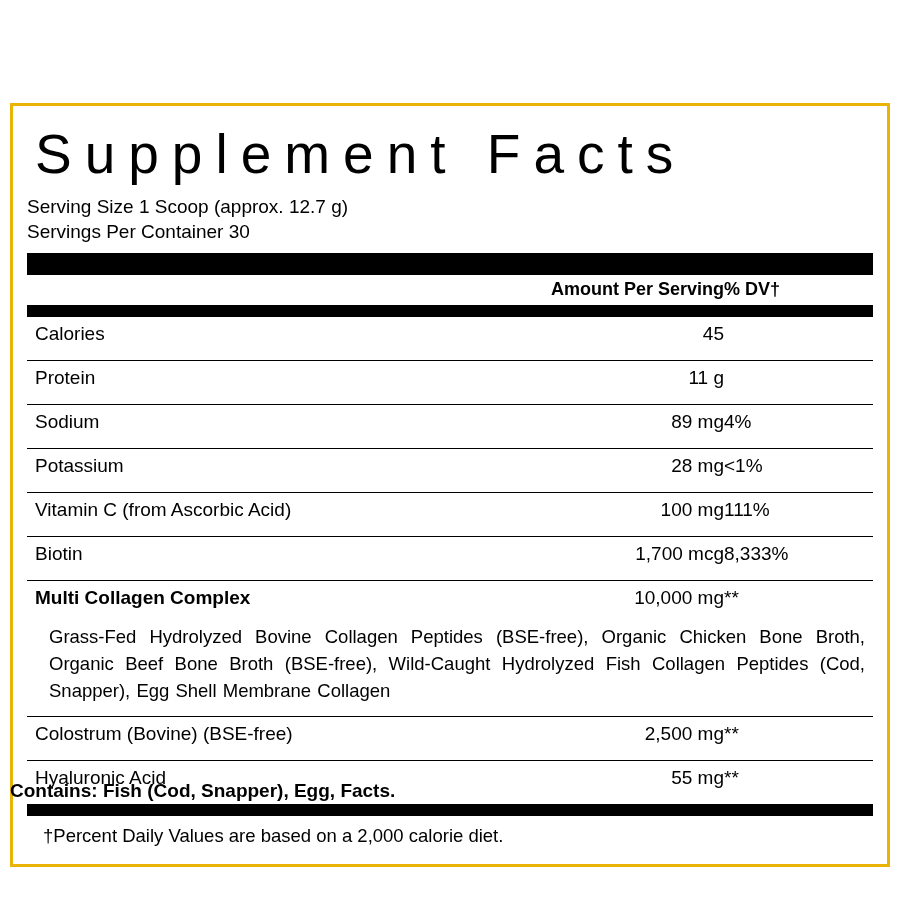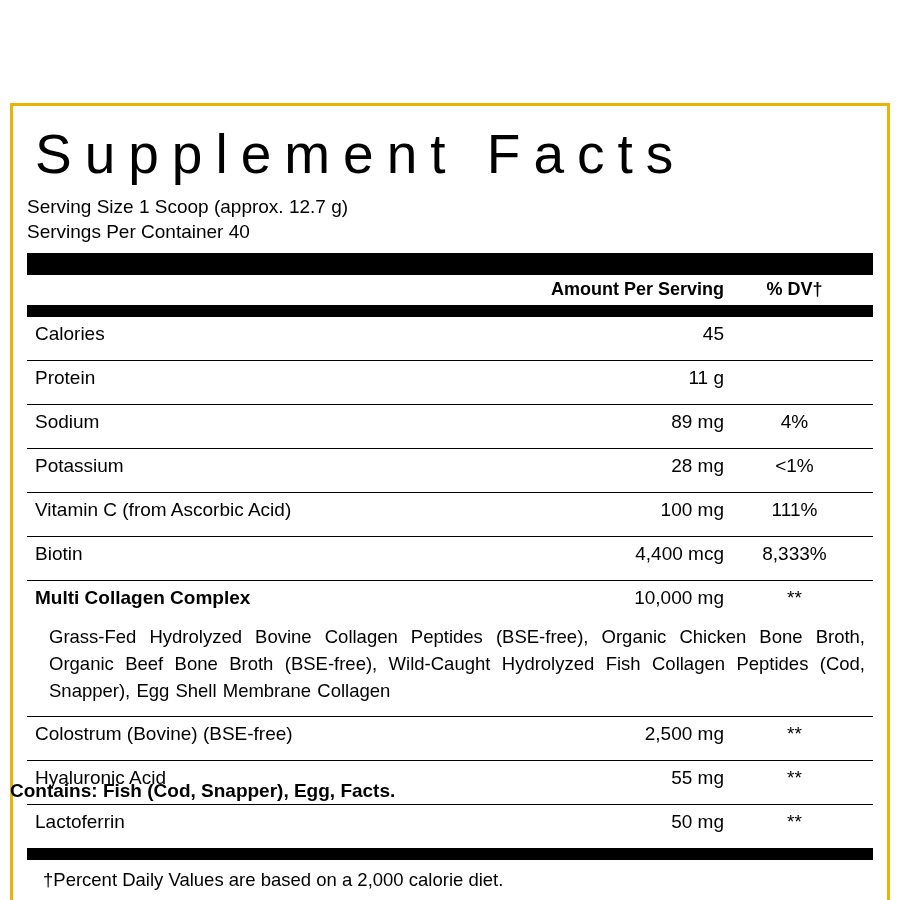"Servings Per Container 40" div.serving-line { text: 40 -> 30 }
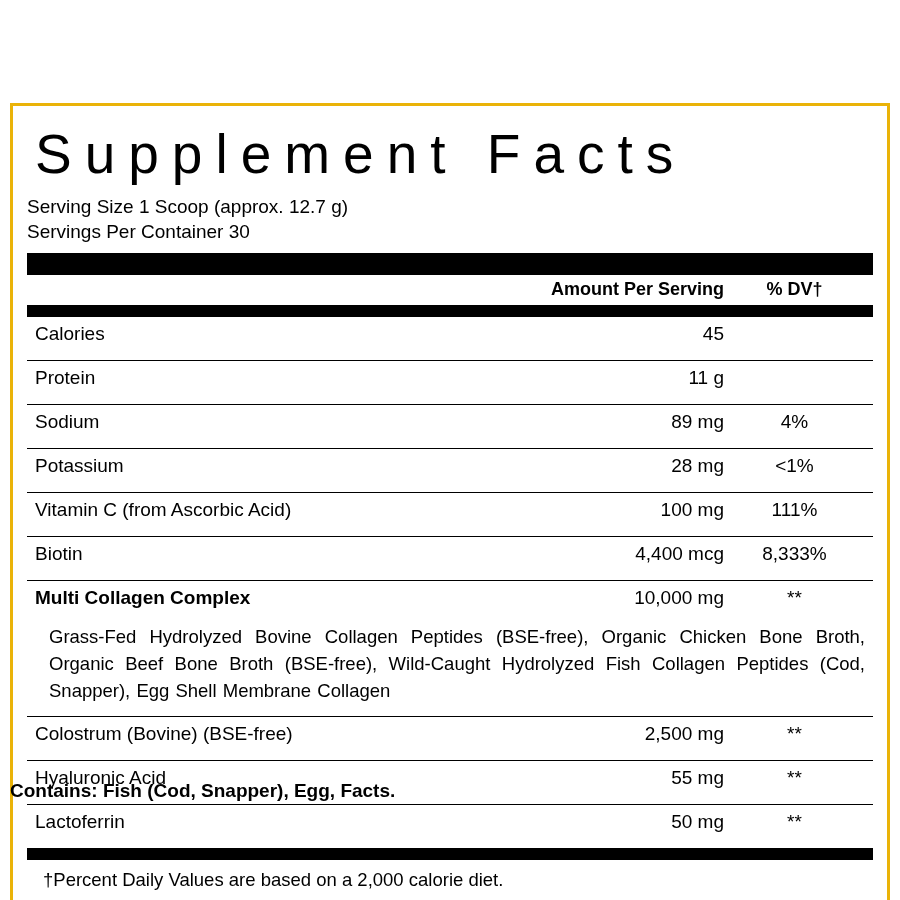"% DV†" .col-dv { text-align: center -> left }
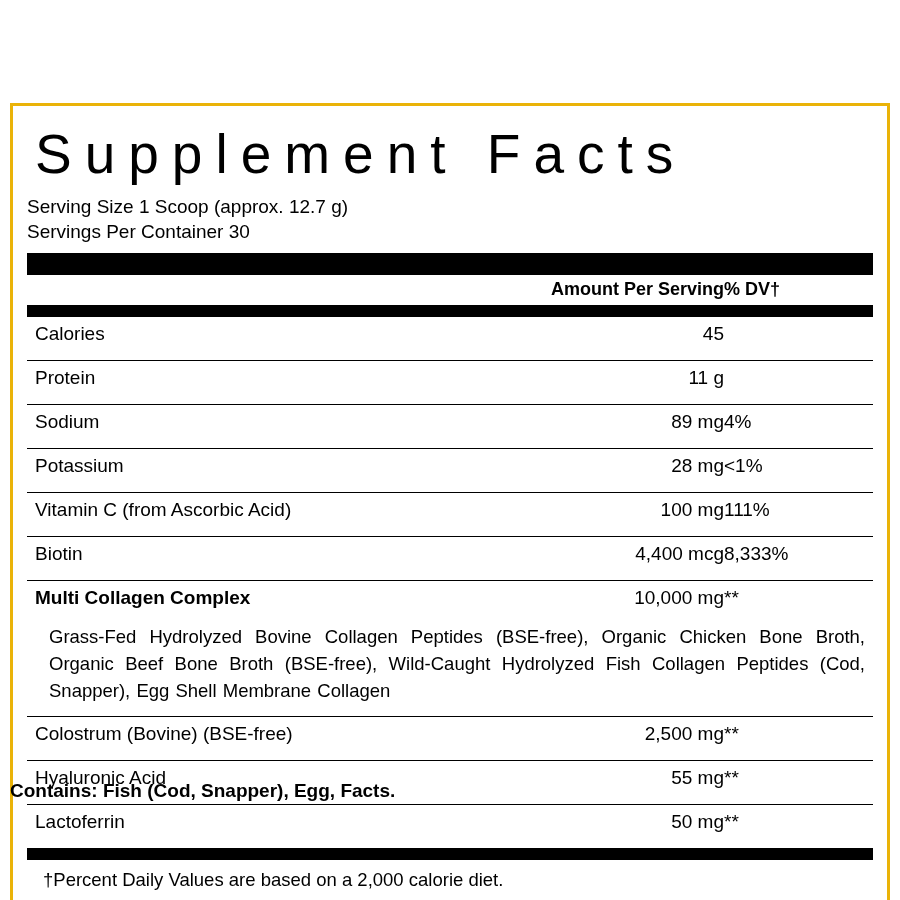"4,400 mcg" td.col-amt { text: 4,400 -> 1,700 }
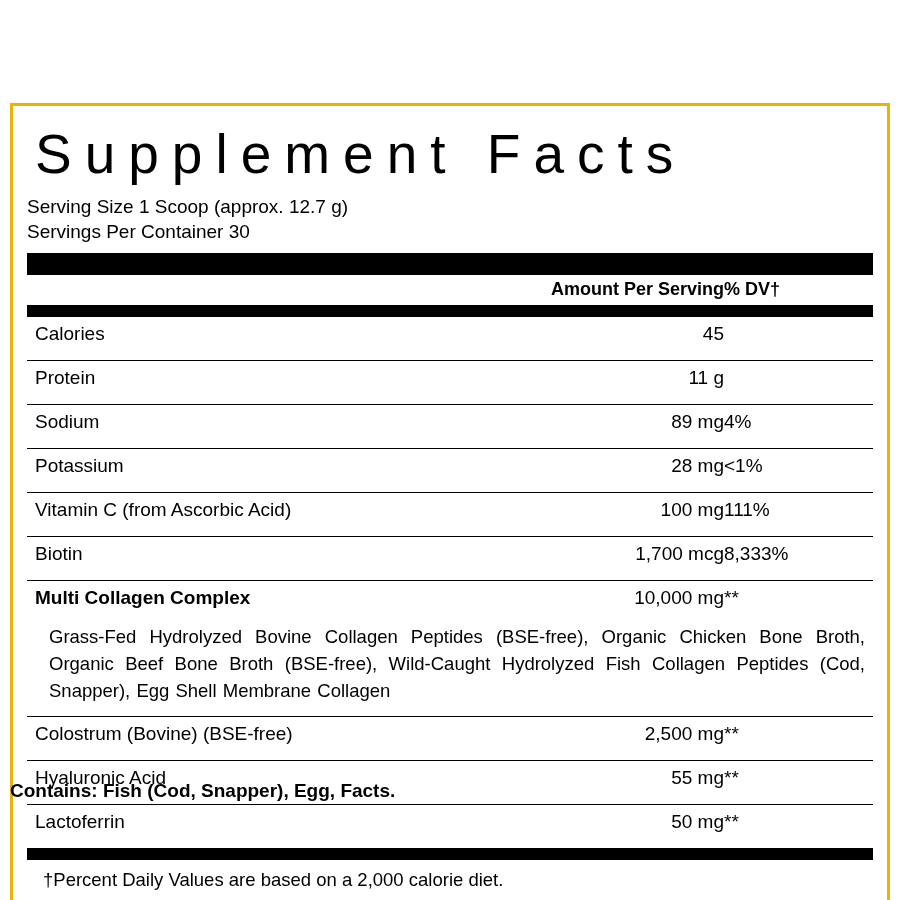"Lactoferrin" tr.bdr { html: <tr> <td>Lactoferrin</td> <td>50 mg</td> <td>**</td> </tr> -> none }
